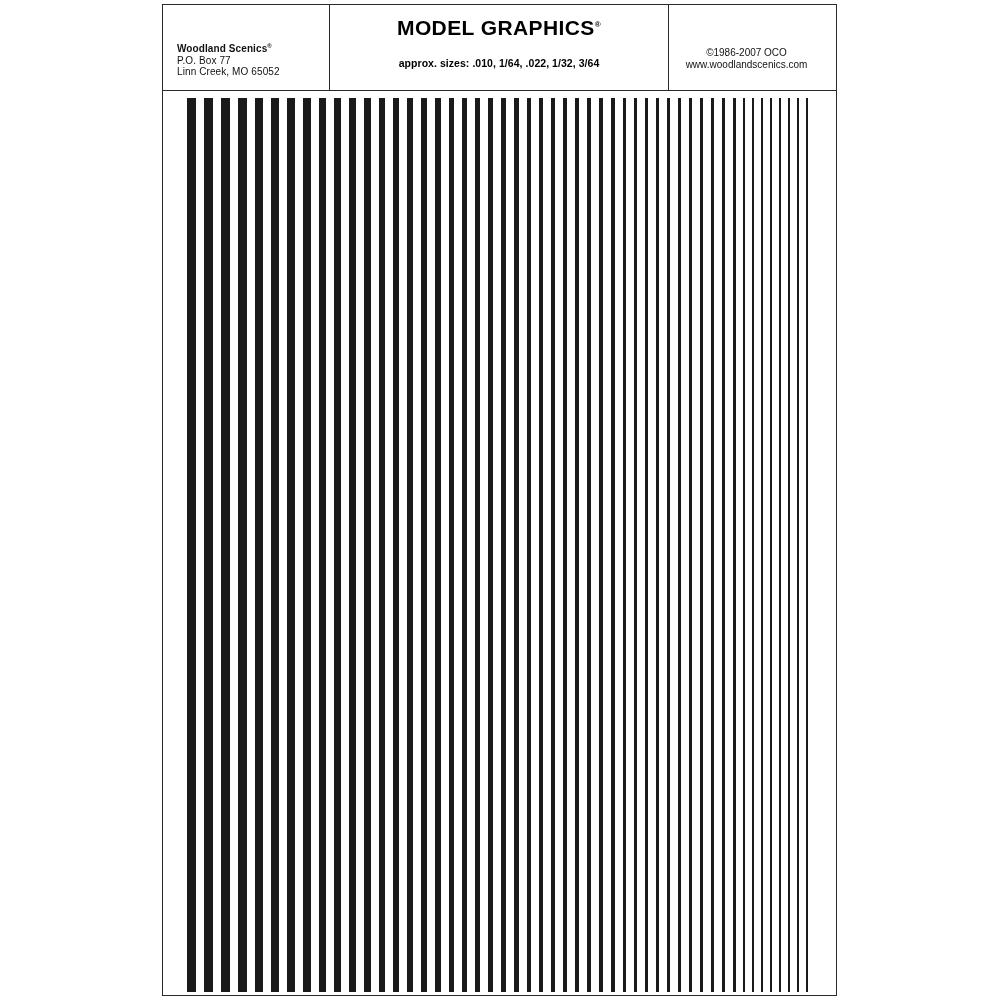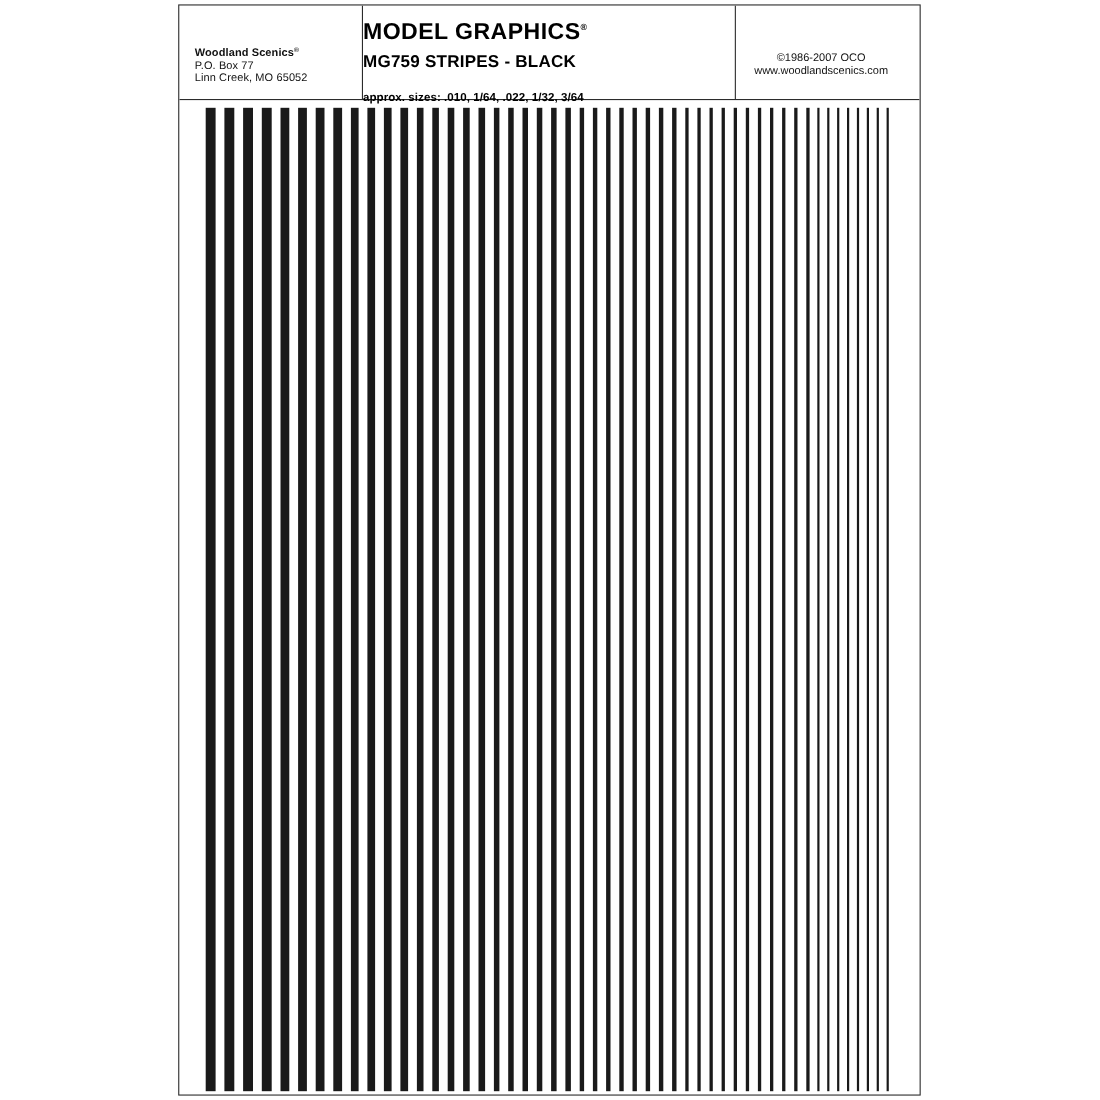"MODEL GRAPHICS®" #hdr-center { text-align: left -> center }
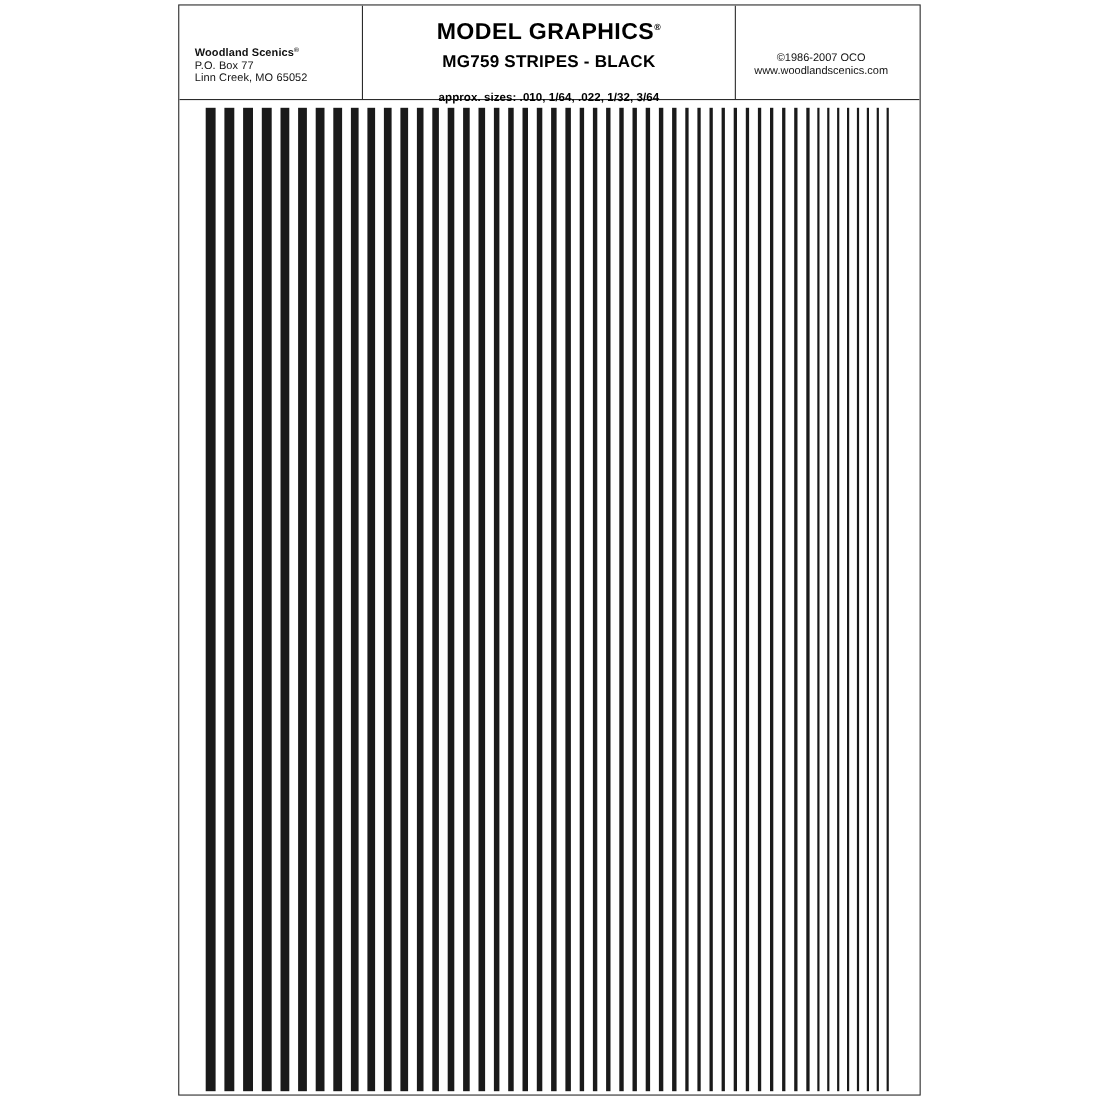"MG759 STRIPES - BLACK" div { html: <div>MG759 STRIPES - BLACK</div> -> none }
